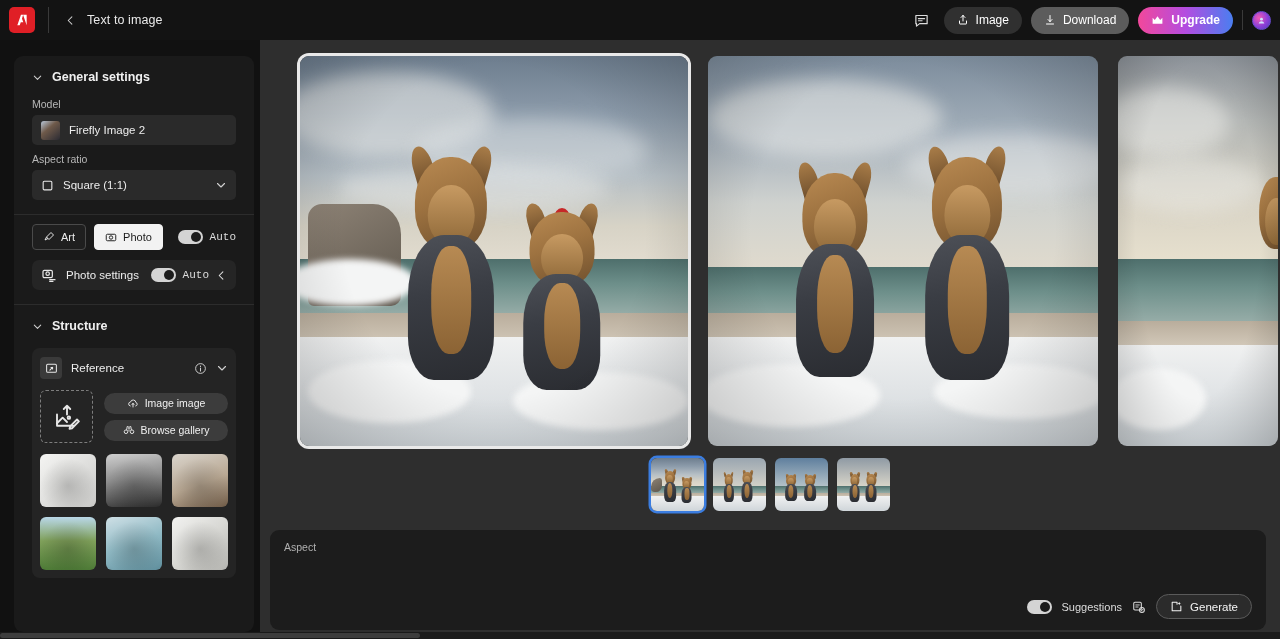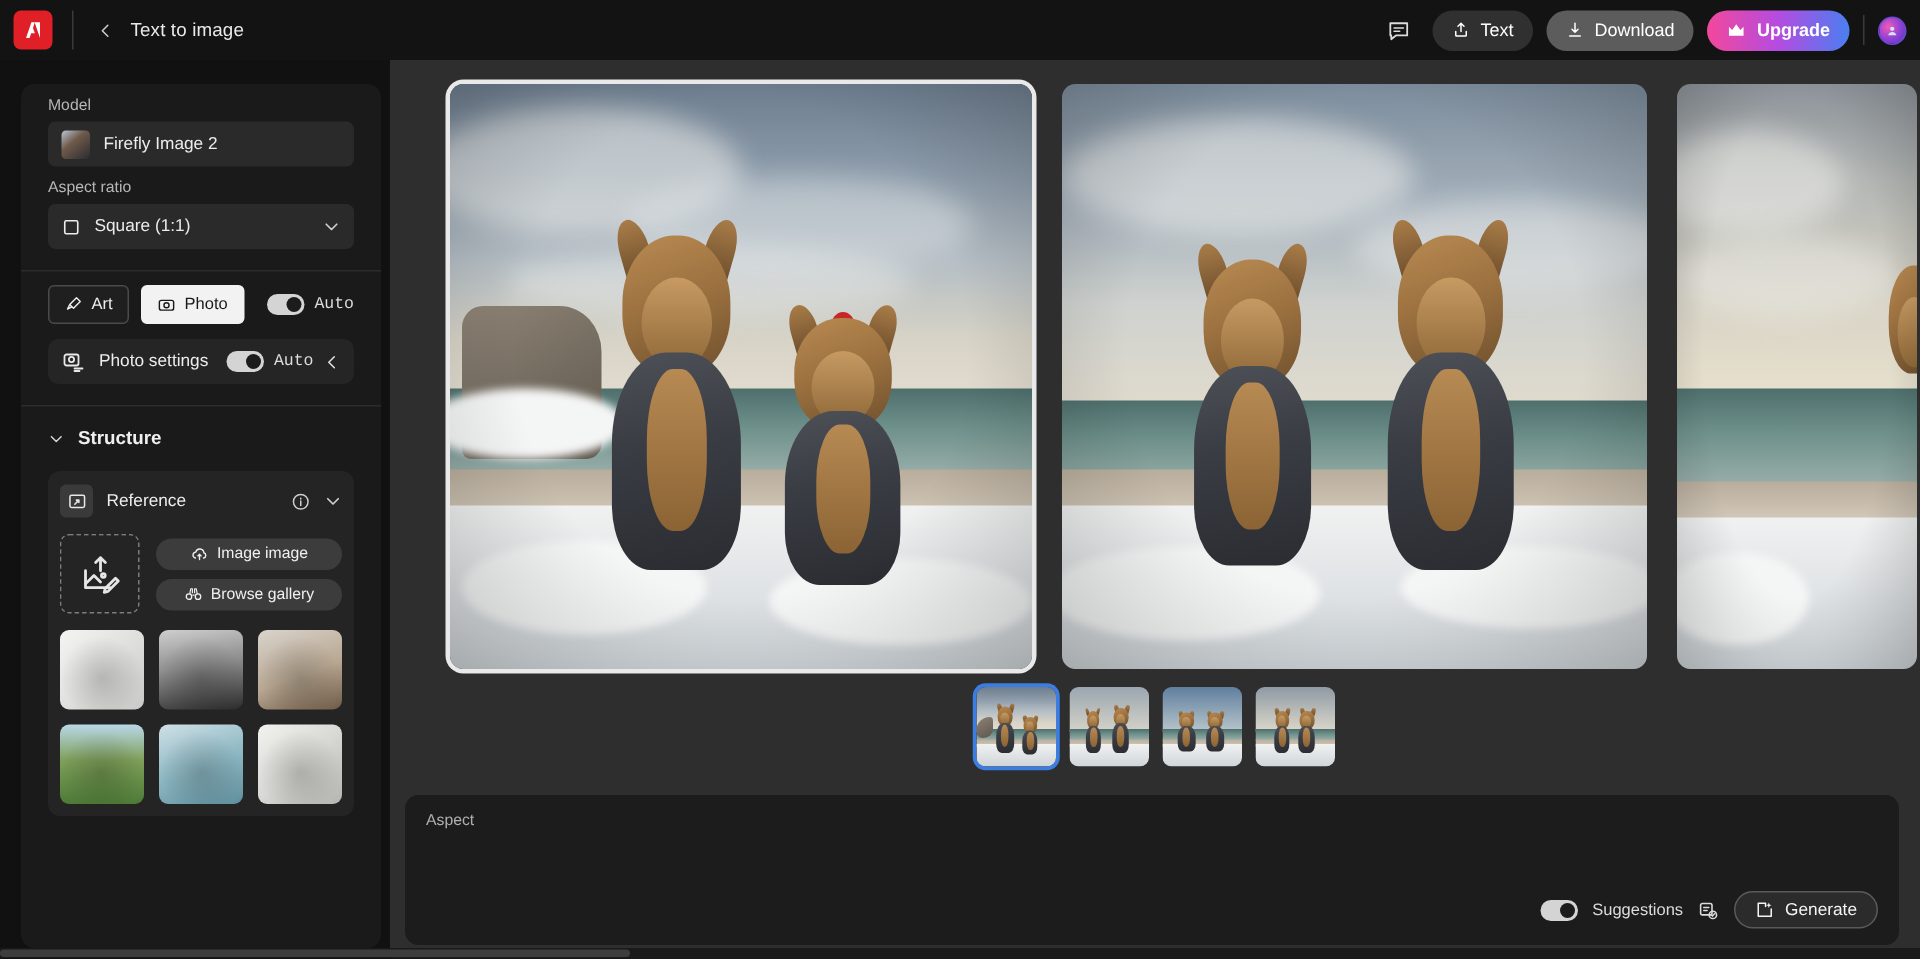"Text" span { text: Text -> Image }
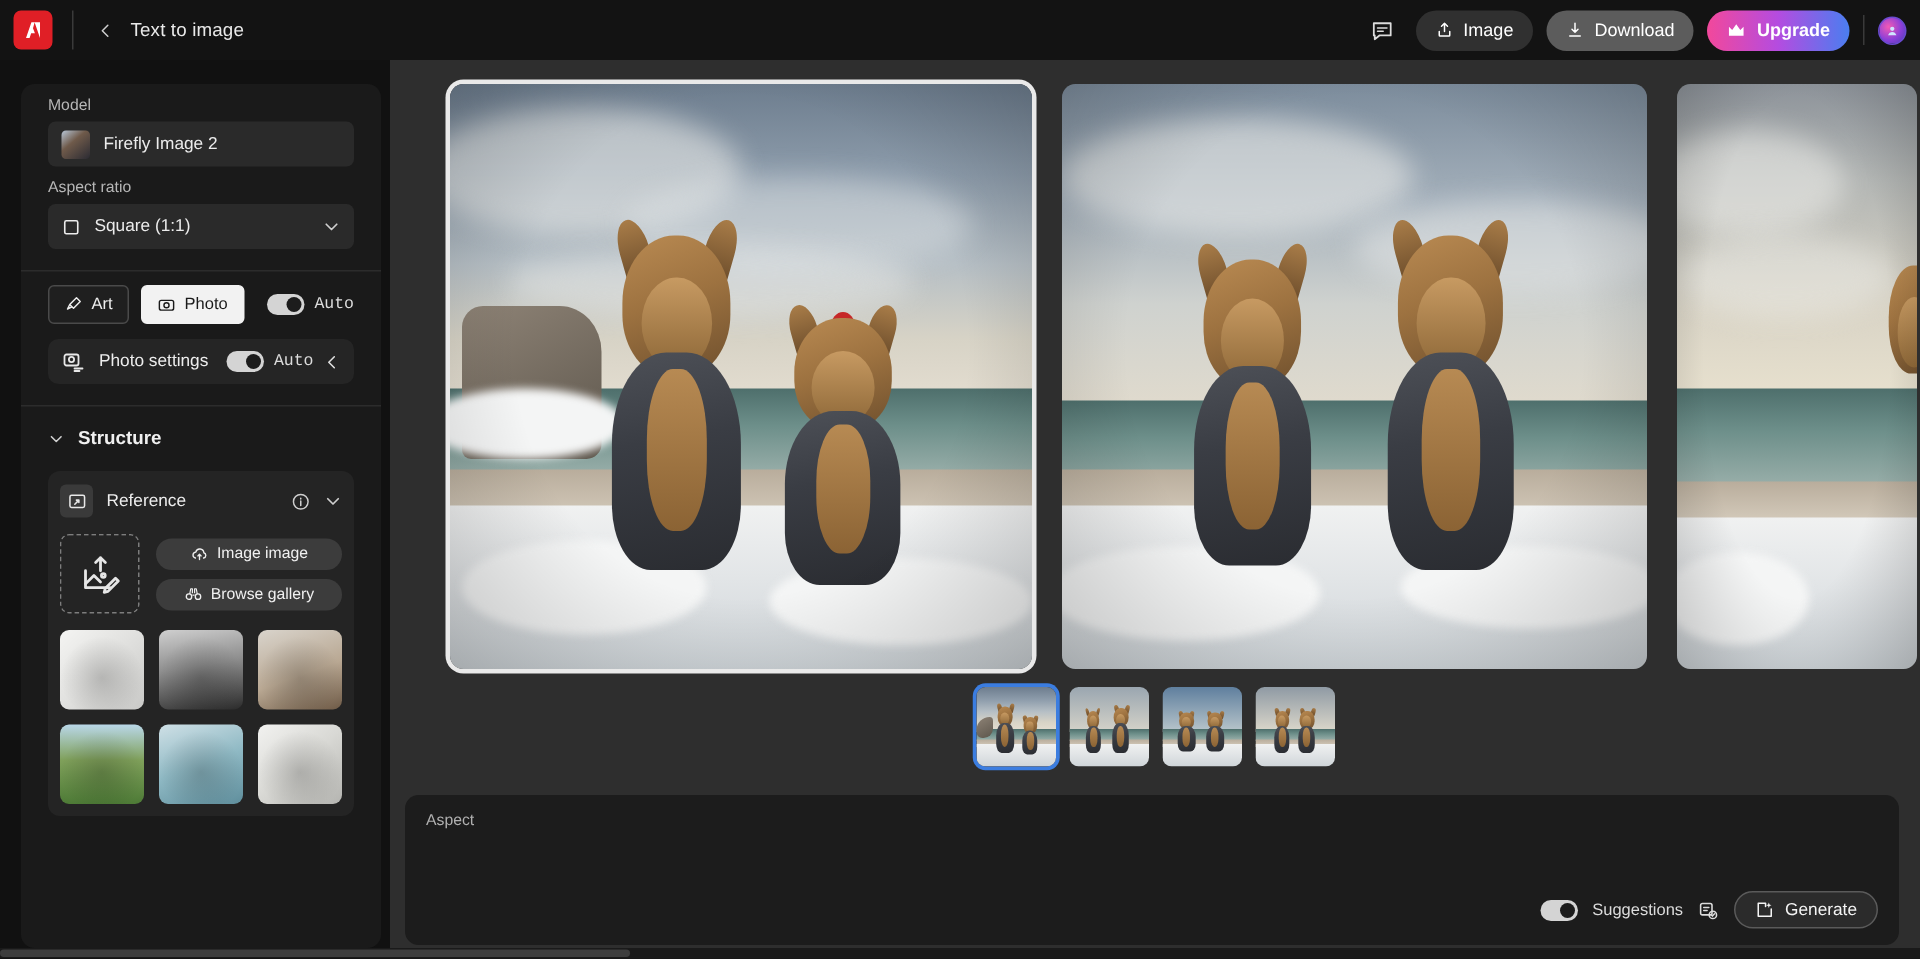"General settings" div.sb-head { html: none -> <div> <span> <svg> <path></path> </svg> </span> <span>General settings</span> </div> }
